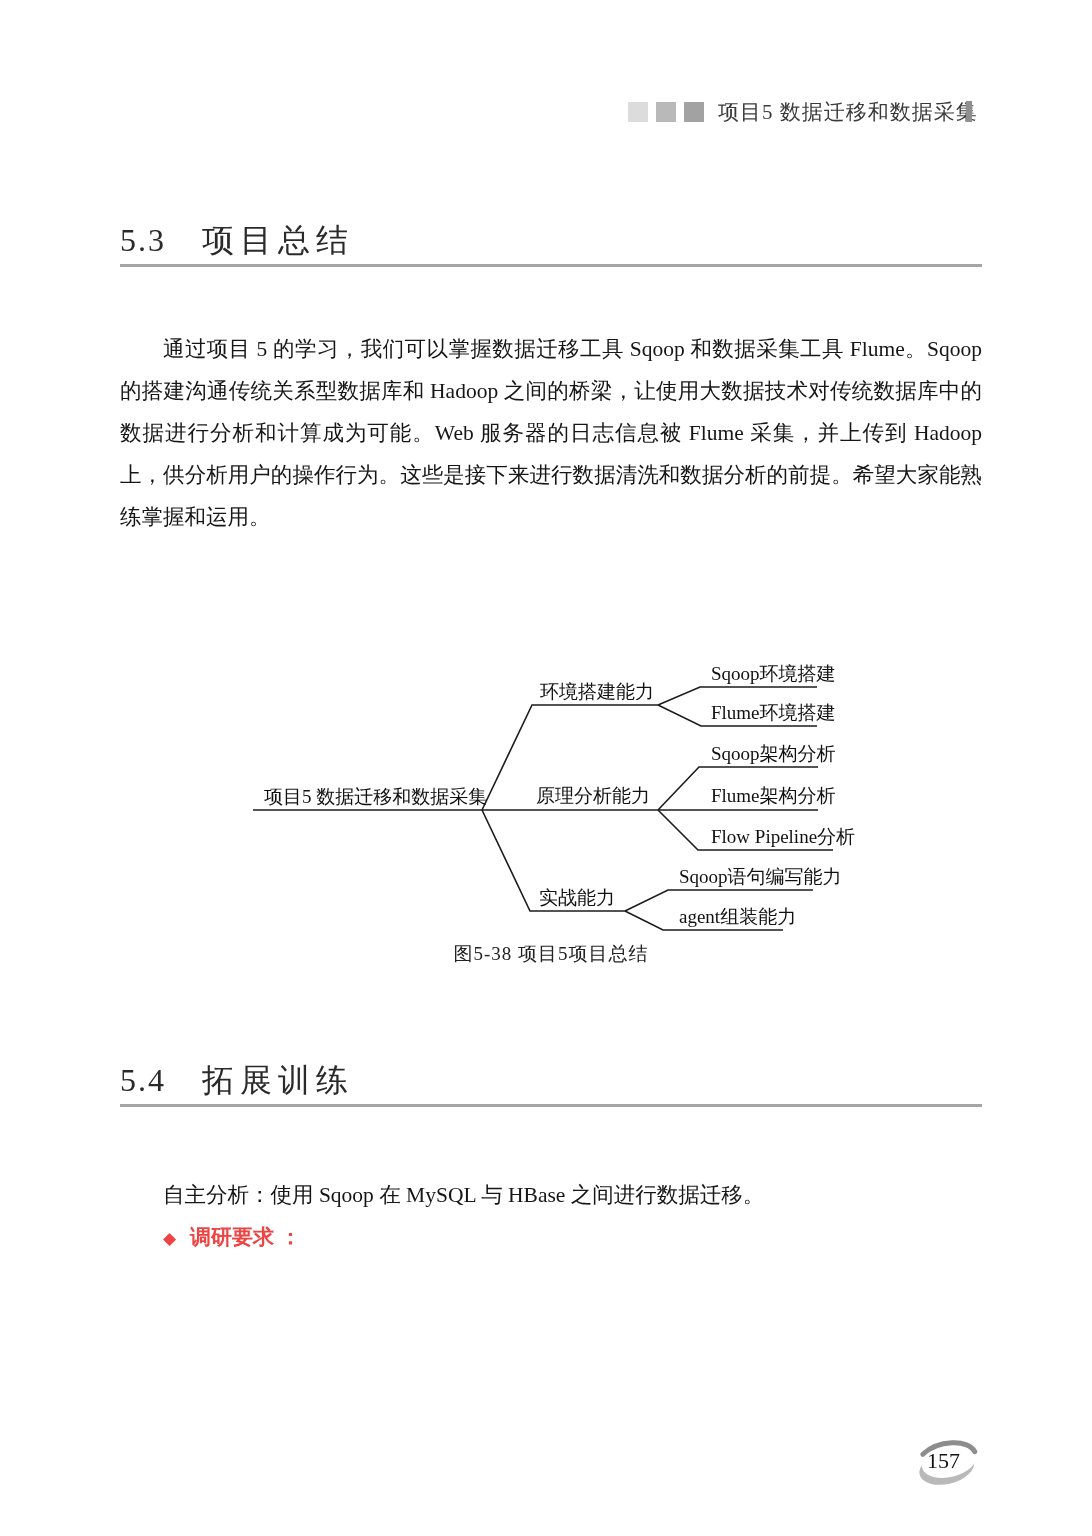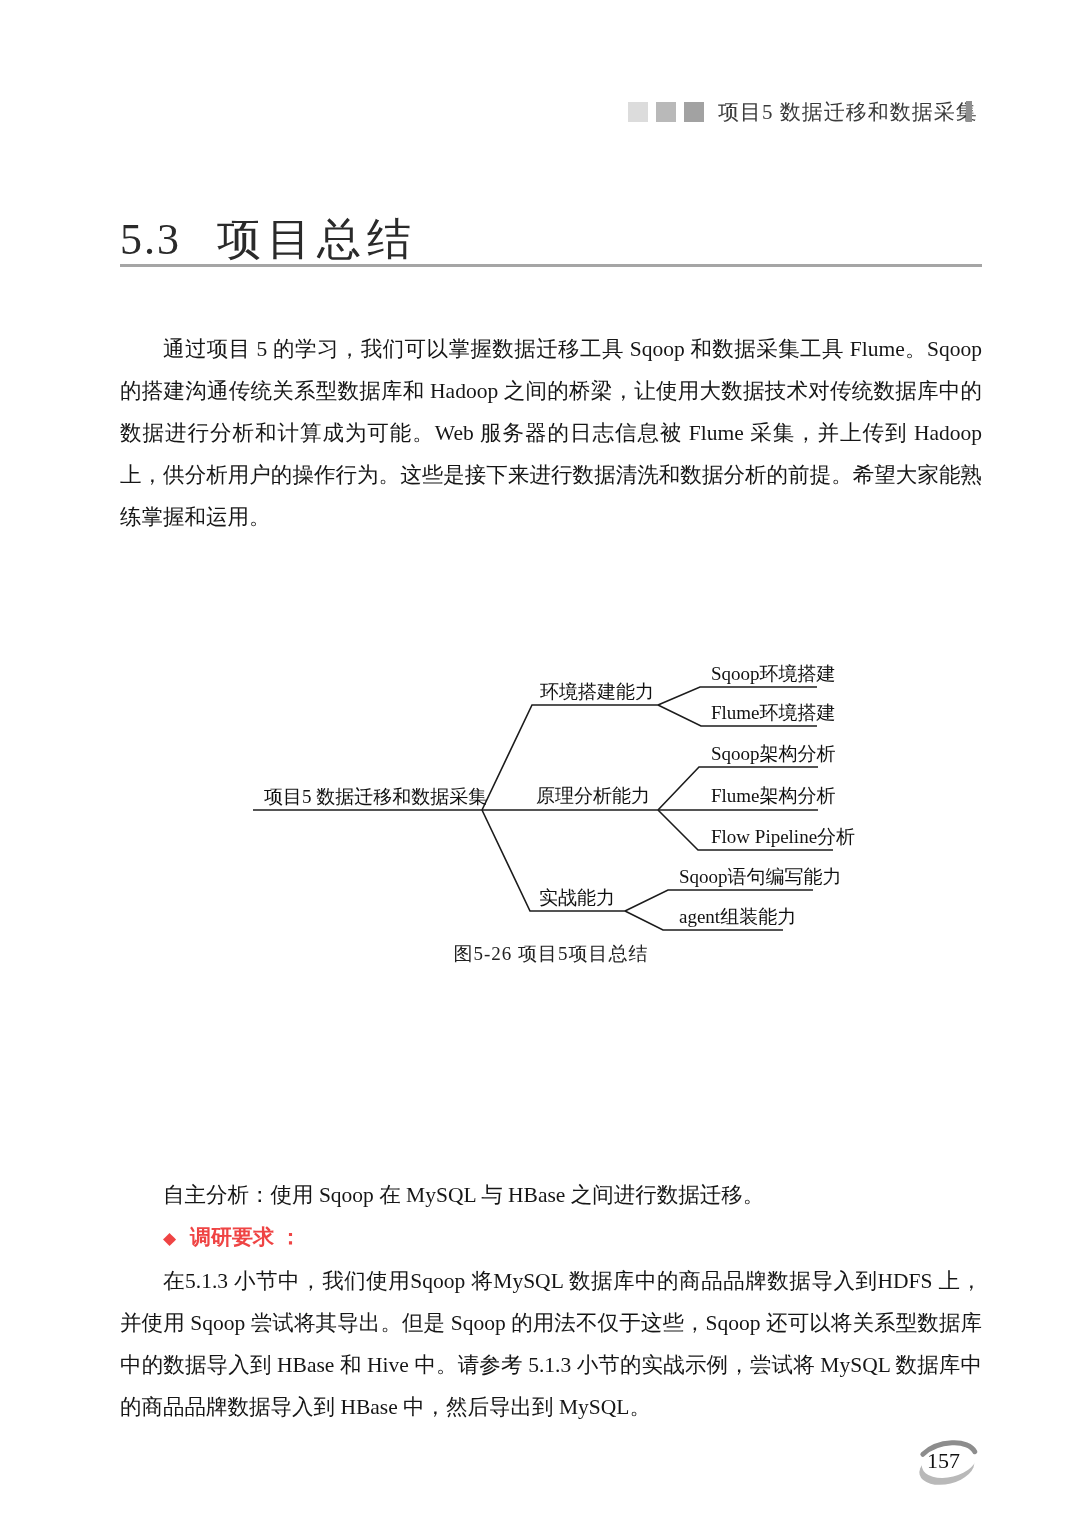"5.3 项目总结" .sec-heading { font-size: 44px -> 32px }
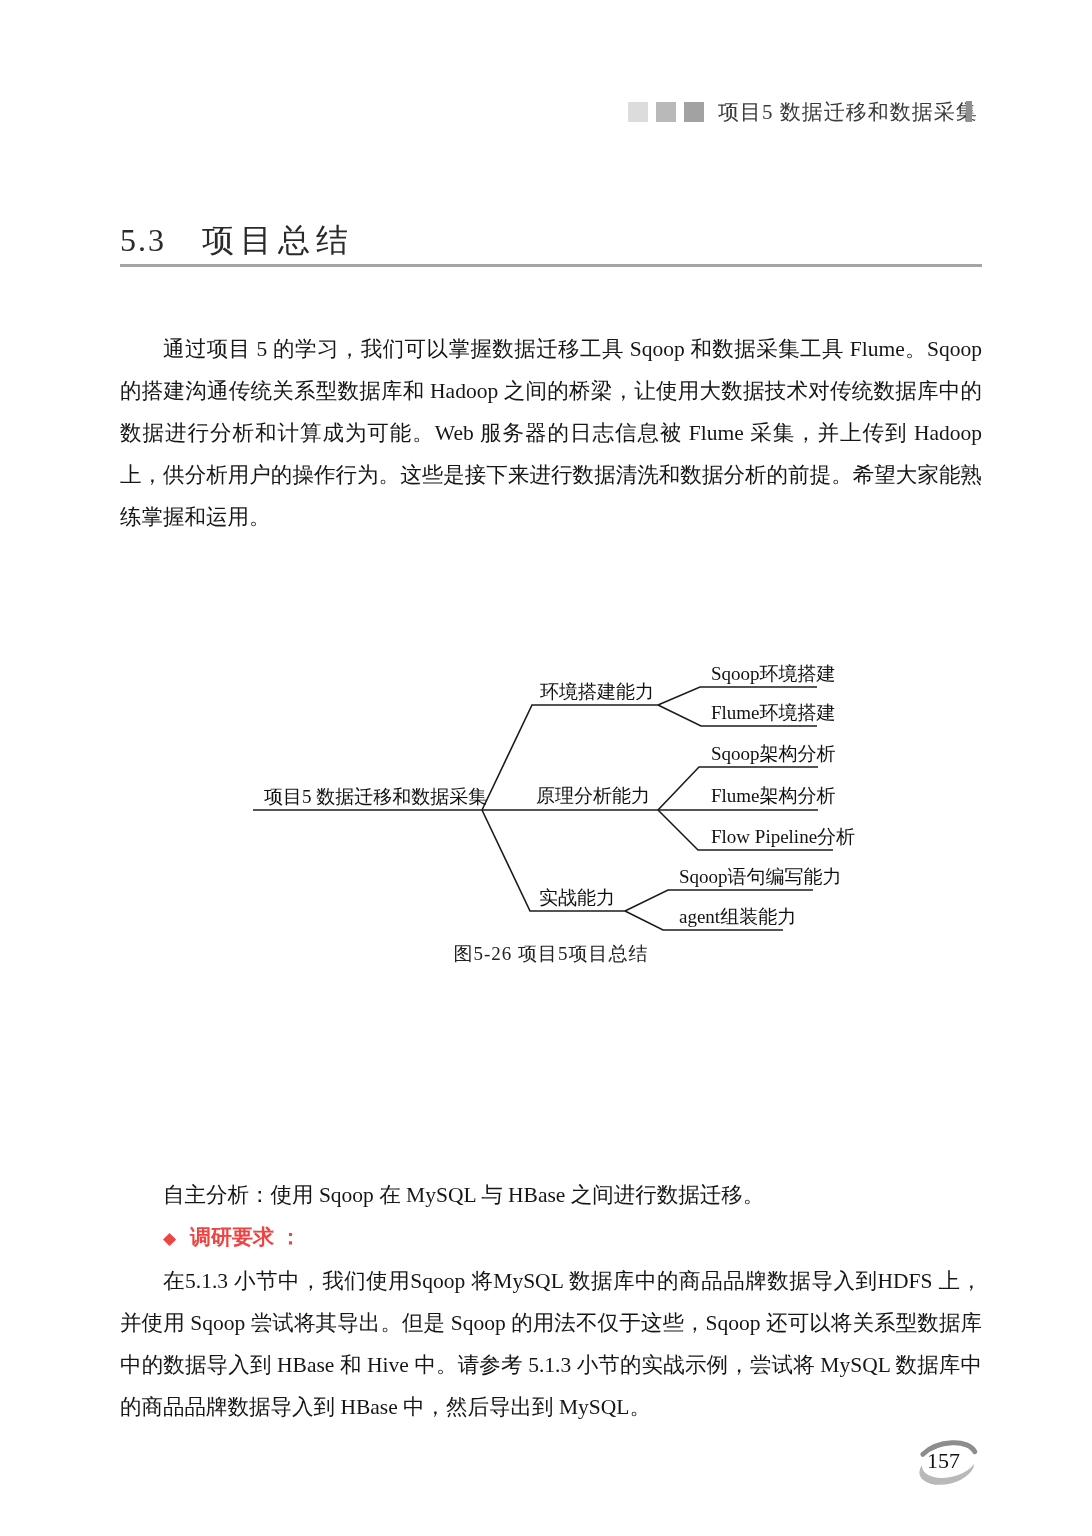"图5-26 项目5项目总结" div.figure-caption { text: 5-26 -> 5-38 }
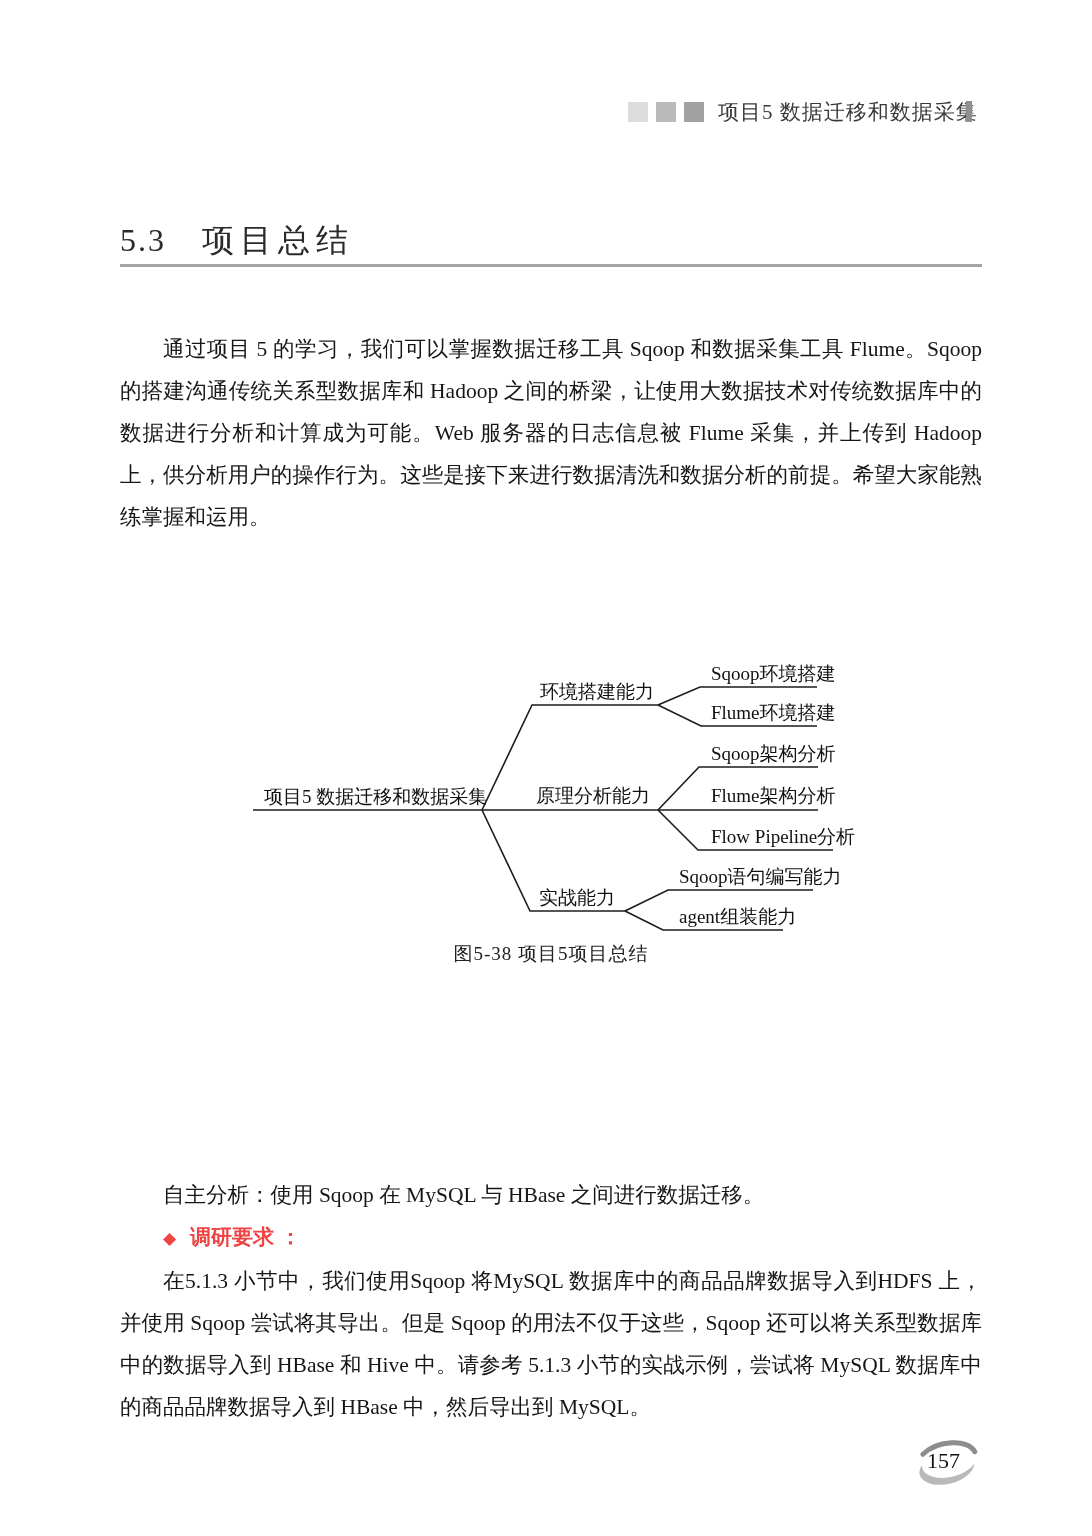"5.4 拓展训练" div.sec-heading { html: none -> <div> <span>5.4</span><span>拓展训练</span> </div> }
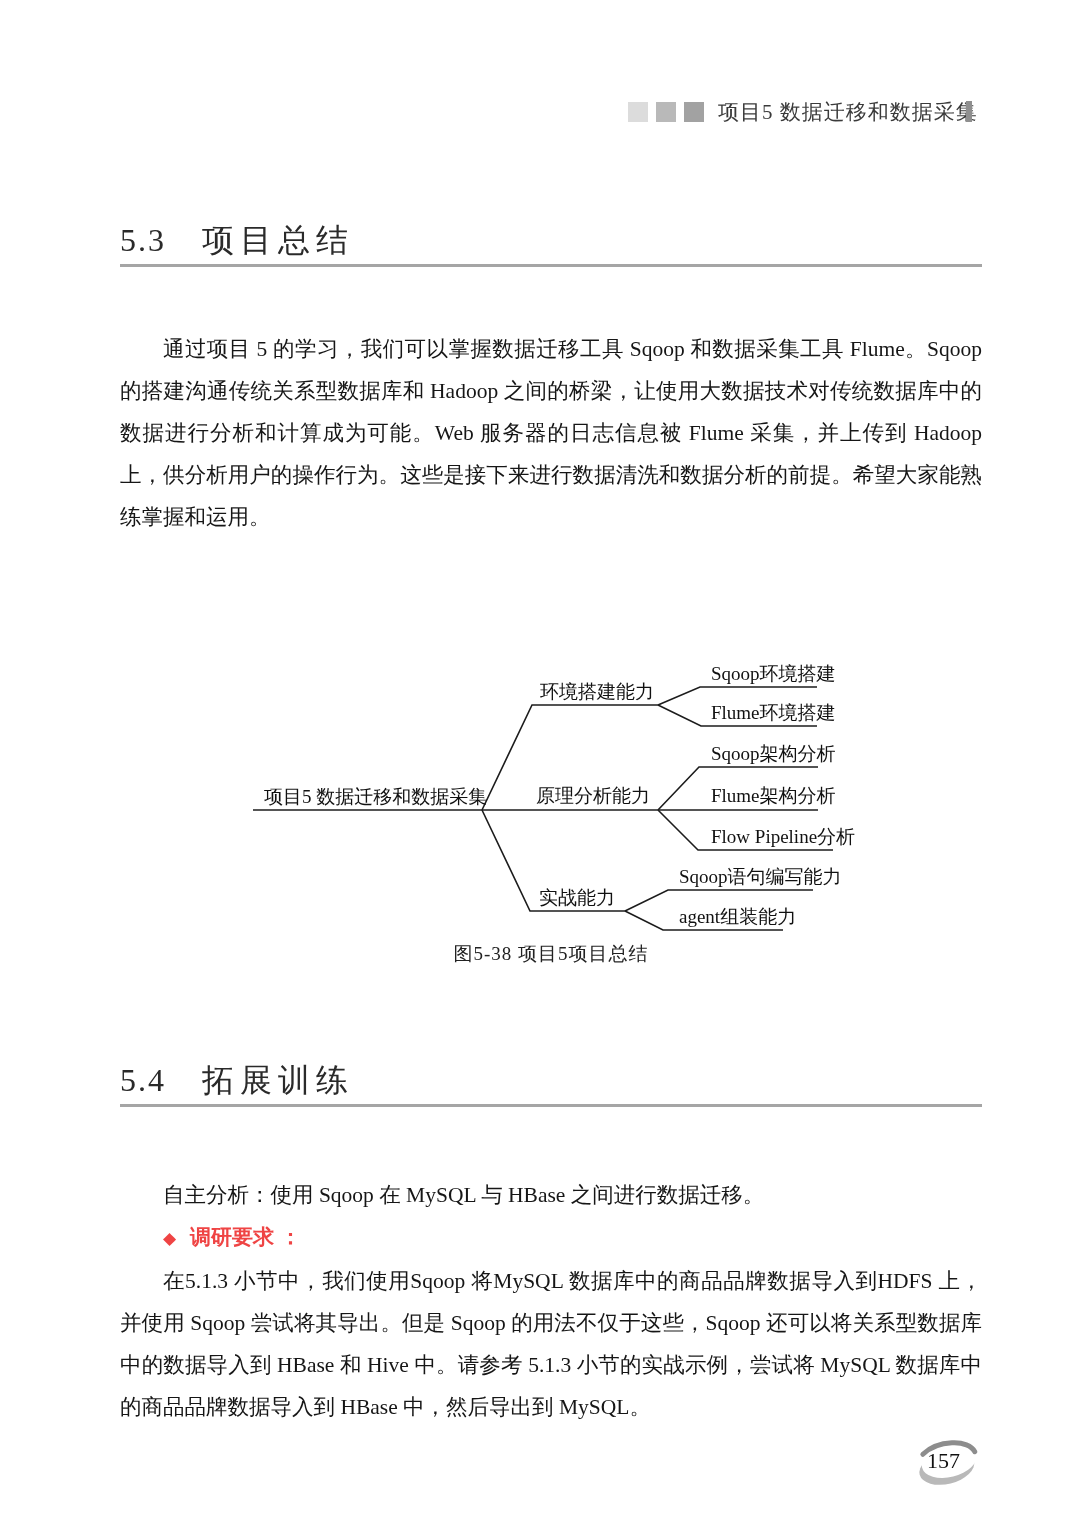"在5.1.3 小节中，我们使用Sqoop 将MySQL" p { html: <p>在5.1.3 小节中，我们使用Sqoop 将MySQL 数据库中的商品品牌数据导入到HDFS 上，并使用 Sqoop 尝试将其导出。但是 Sqoop 的用法不仅于这些，Sqoop 还可以将关系型数据库中的数据导入到 HBase 和 Hive 中。请参考 5.1.3 小节的实战示例，尝试将 MySQL 数据库中的商品品牌数据导入到 HBase 中，然后导出到 MySQL。</p> -> none }
